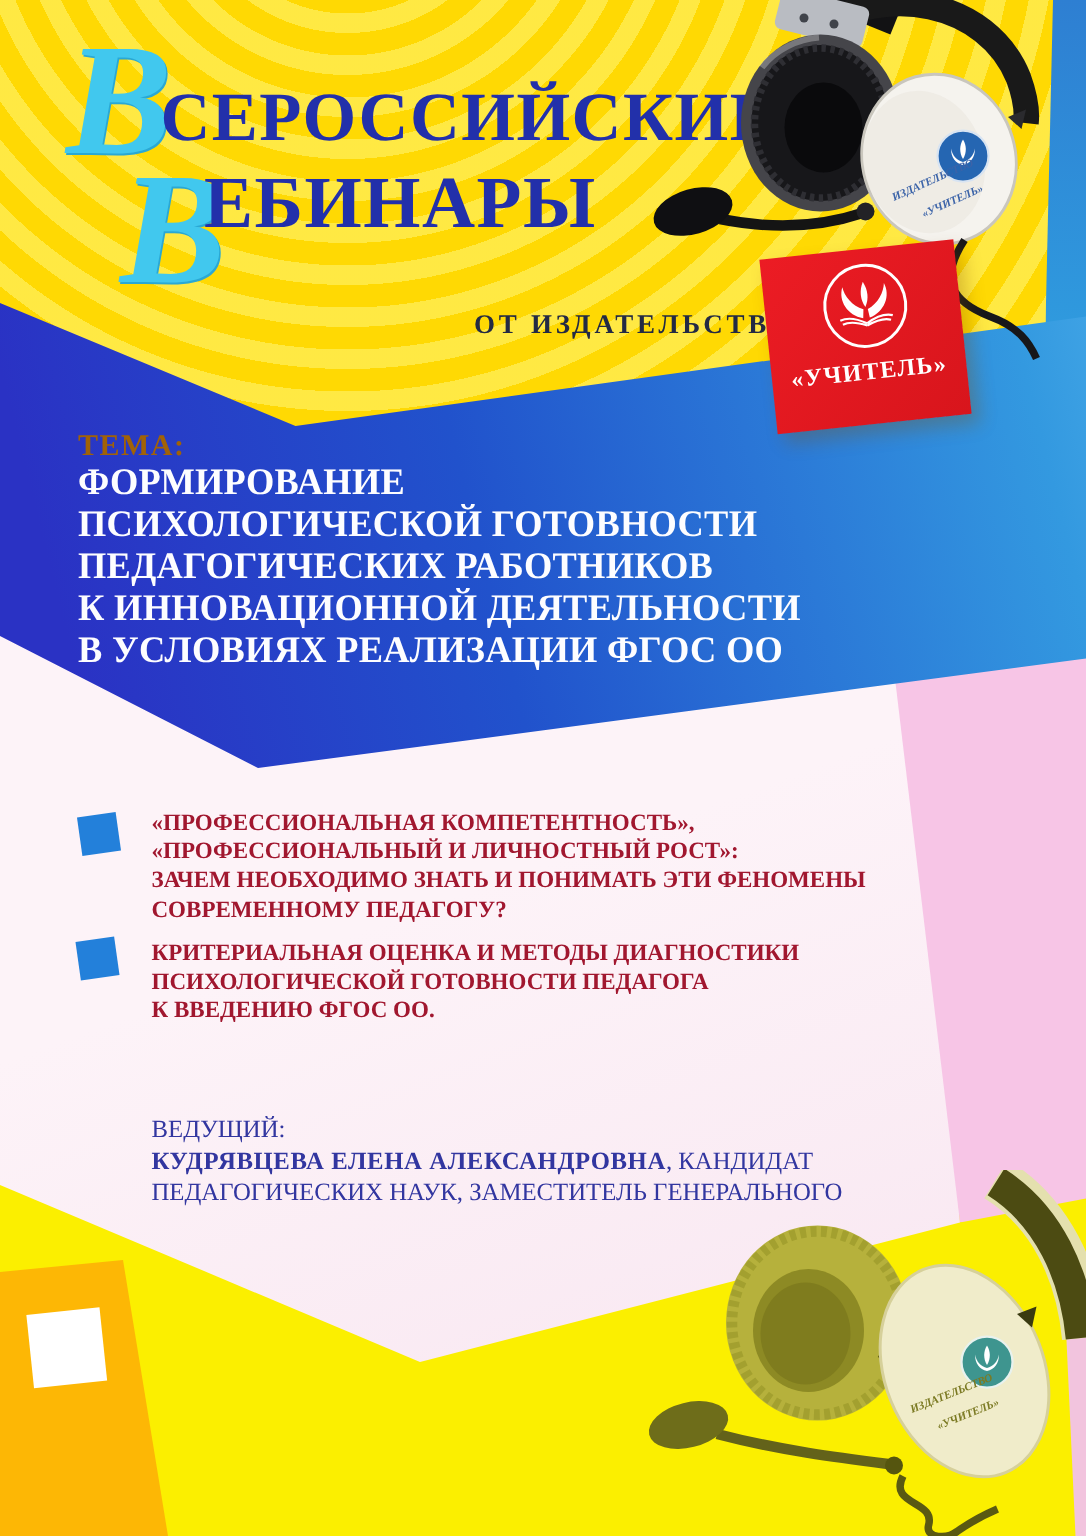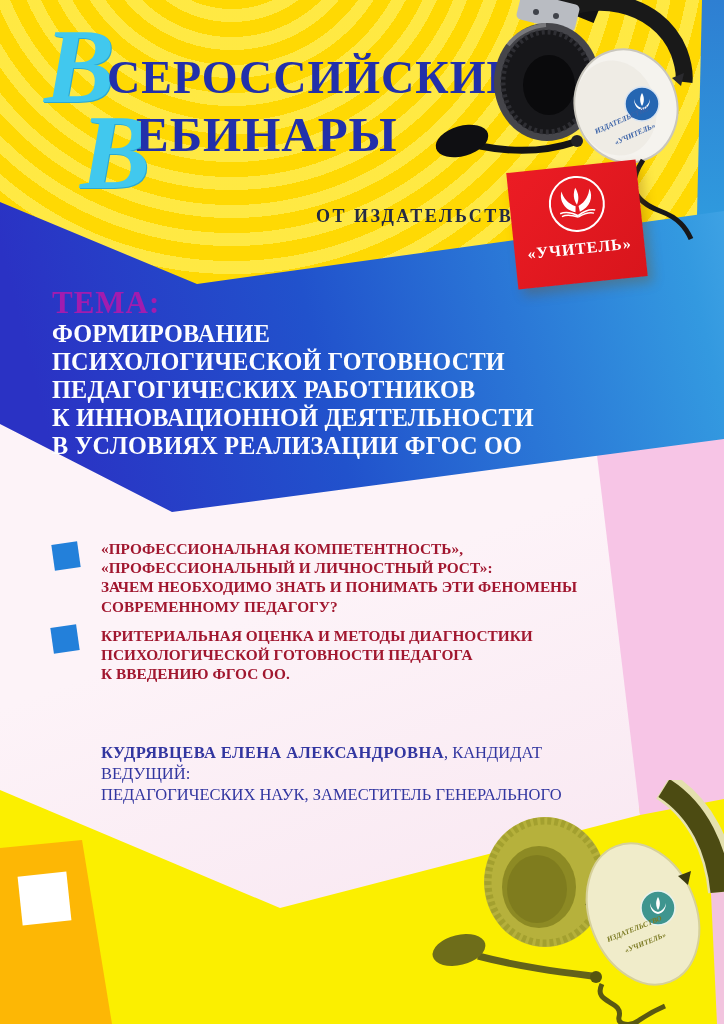"ТЕМА:" .topic-label { color: #a21caf -> #a16207; font-size: 31px -> 20px }
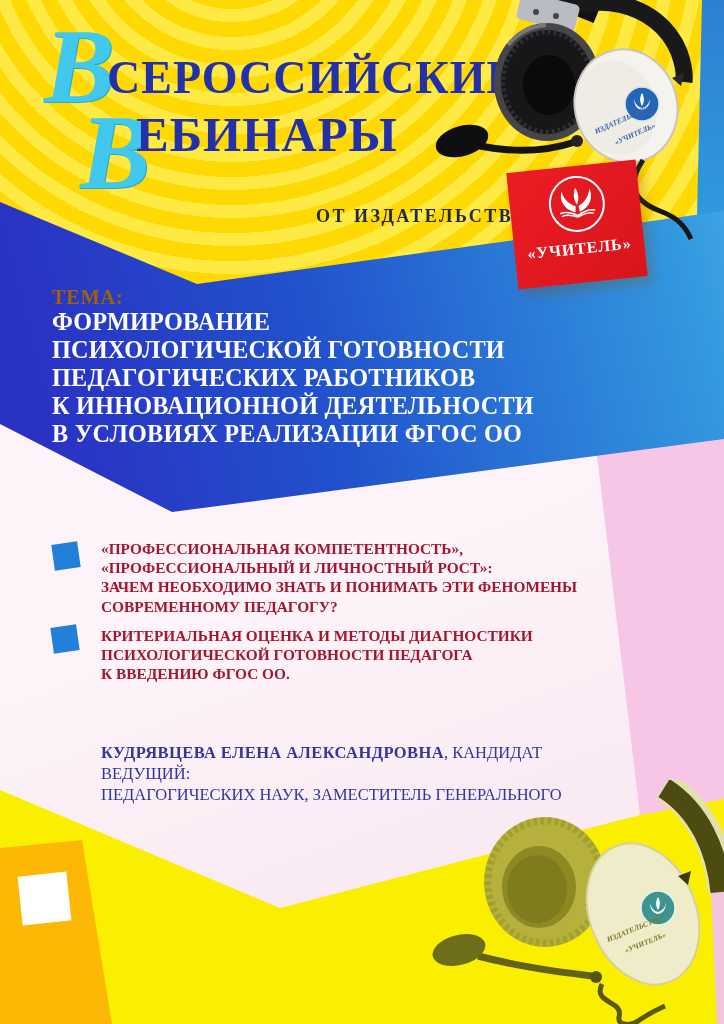"КУДРЯВЦЕВА ЕЛЕНА АЛЕКСАНДРОВНА, КАНДИДАТ" div { order: before "ВЕДУЩИЙ:" -> after "ВЕДУЩИЙ:" }
